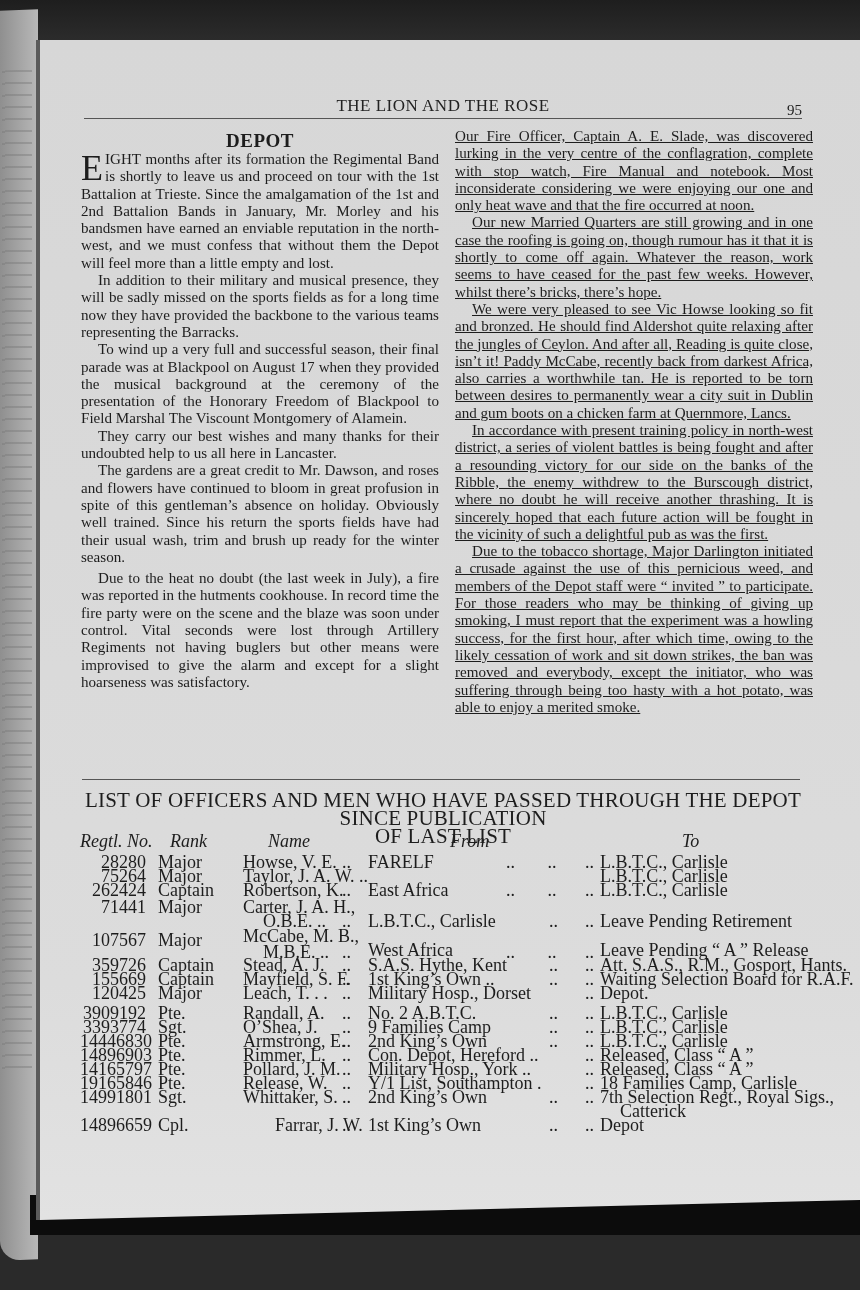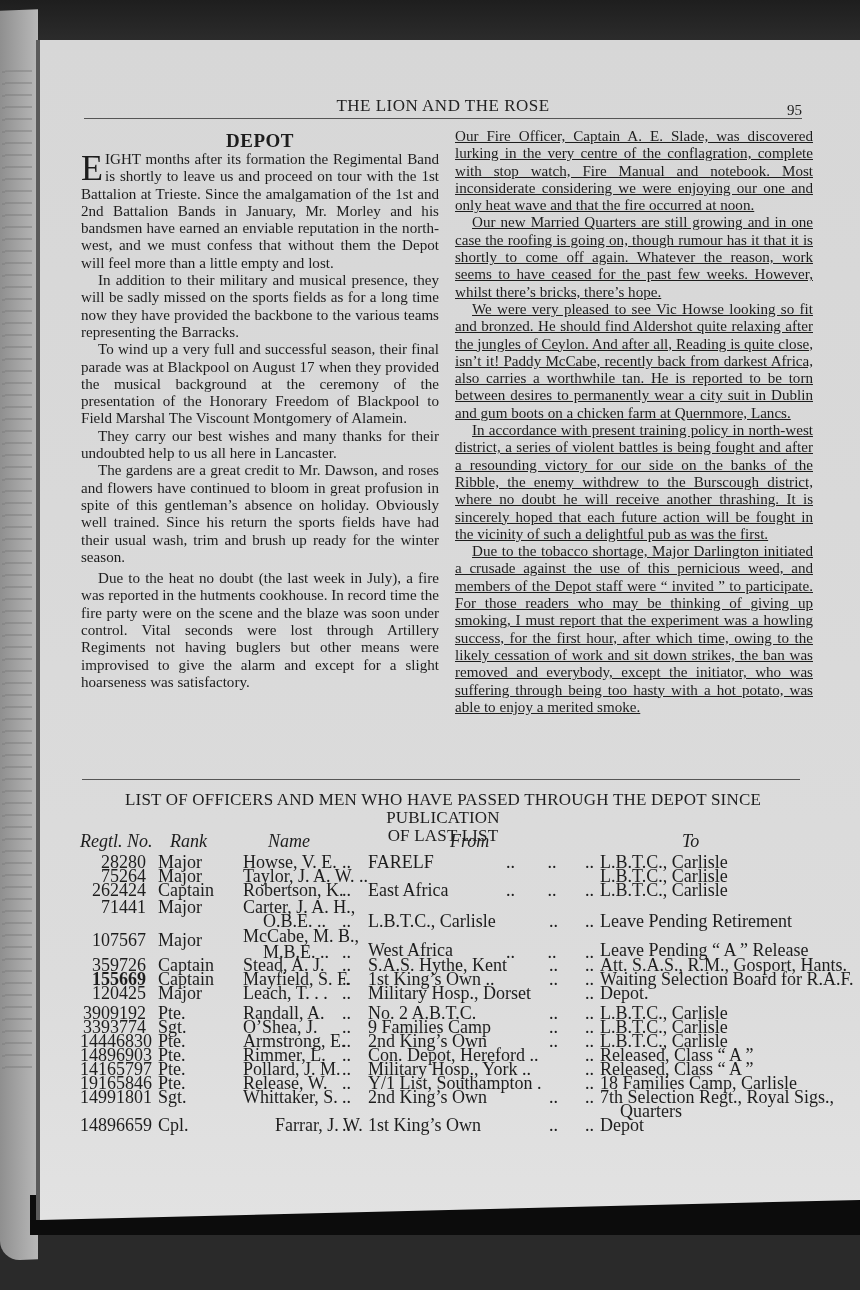"LIST OF OFFICERS AND MEN" .list-title { font-size: 17px -> 21px }
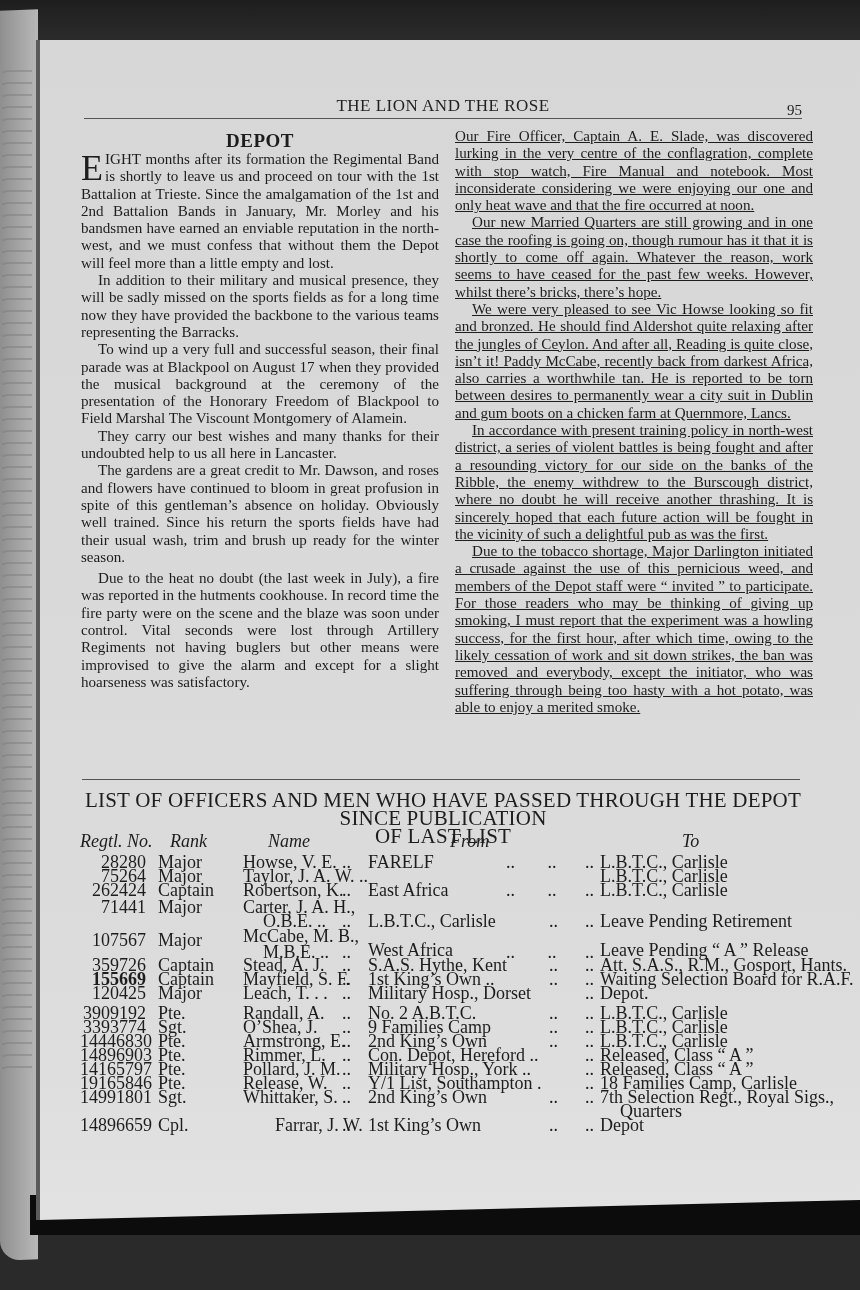"155669" span.c-no { font-weight: bold -> none }
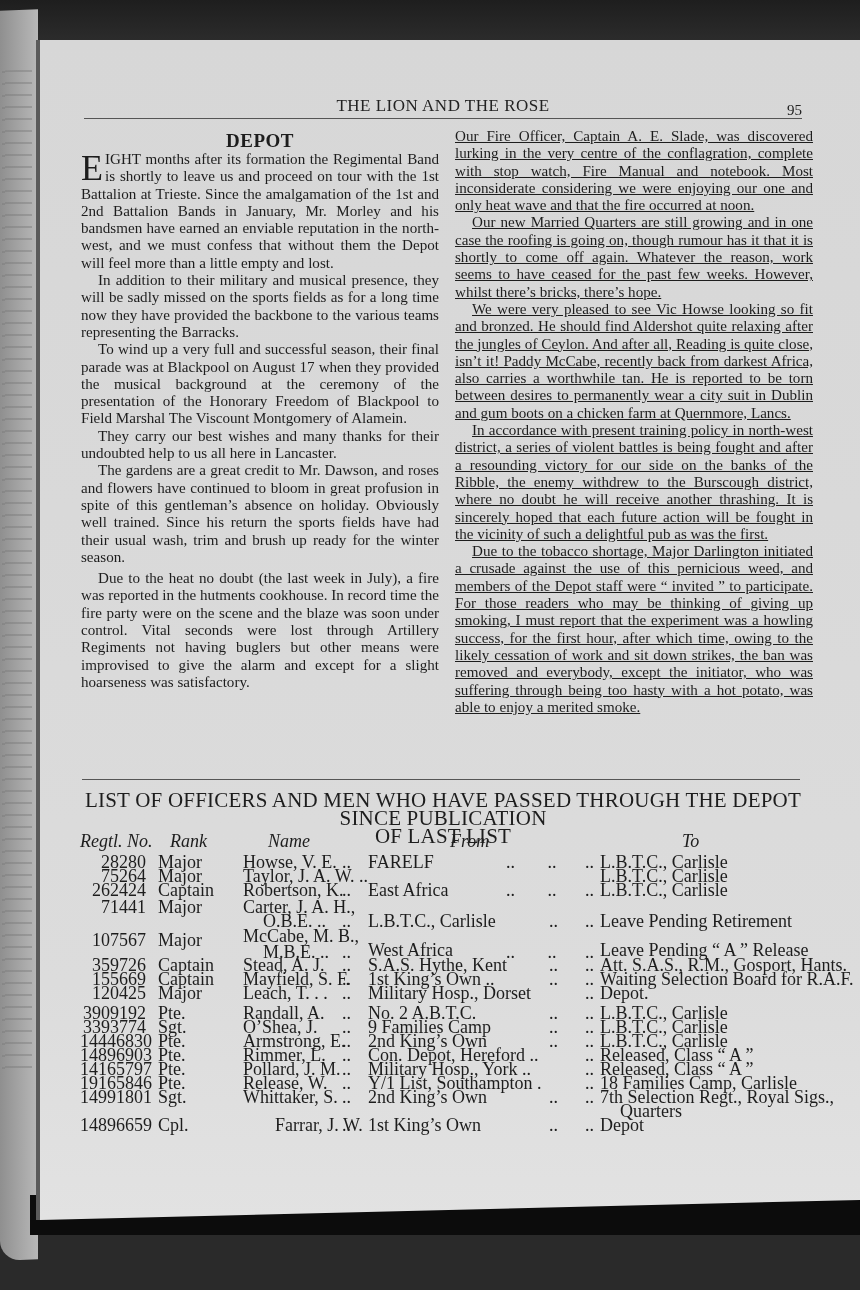"Quarters" span.c-to { text: Quarters -> Catterick }
